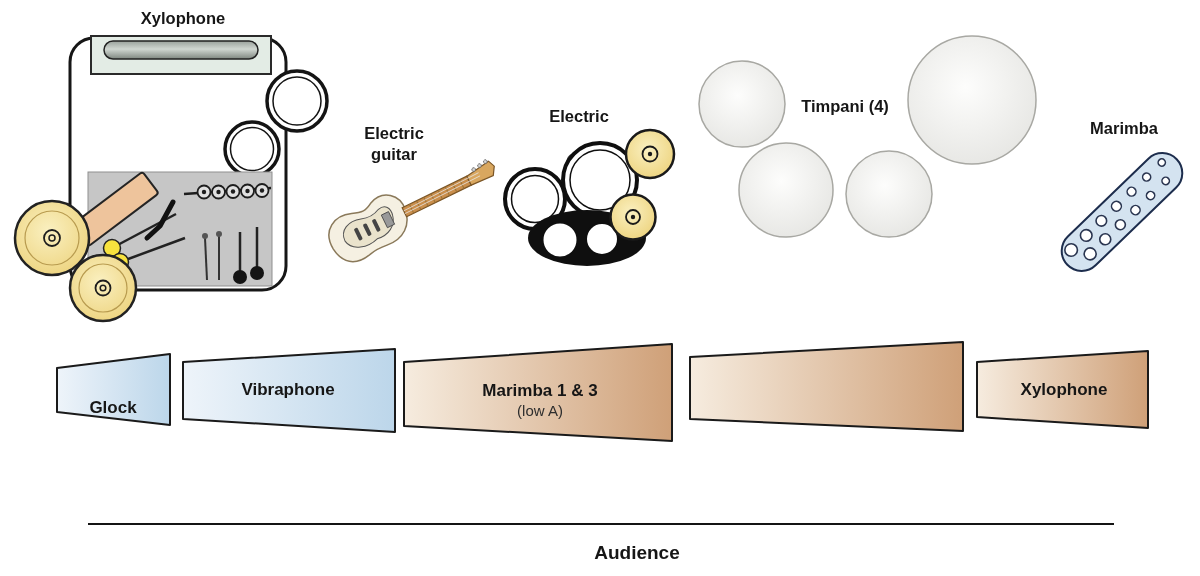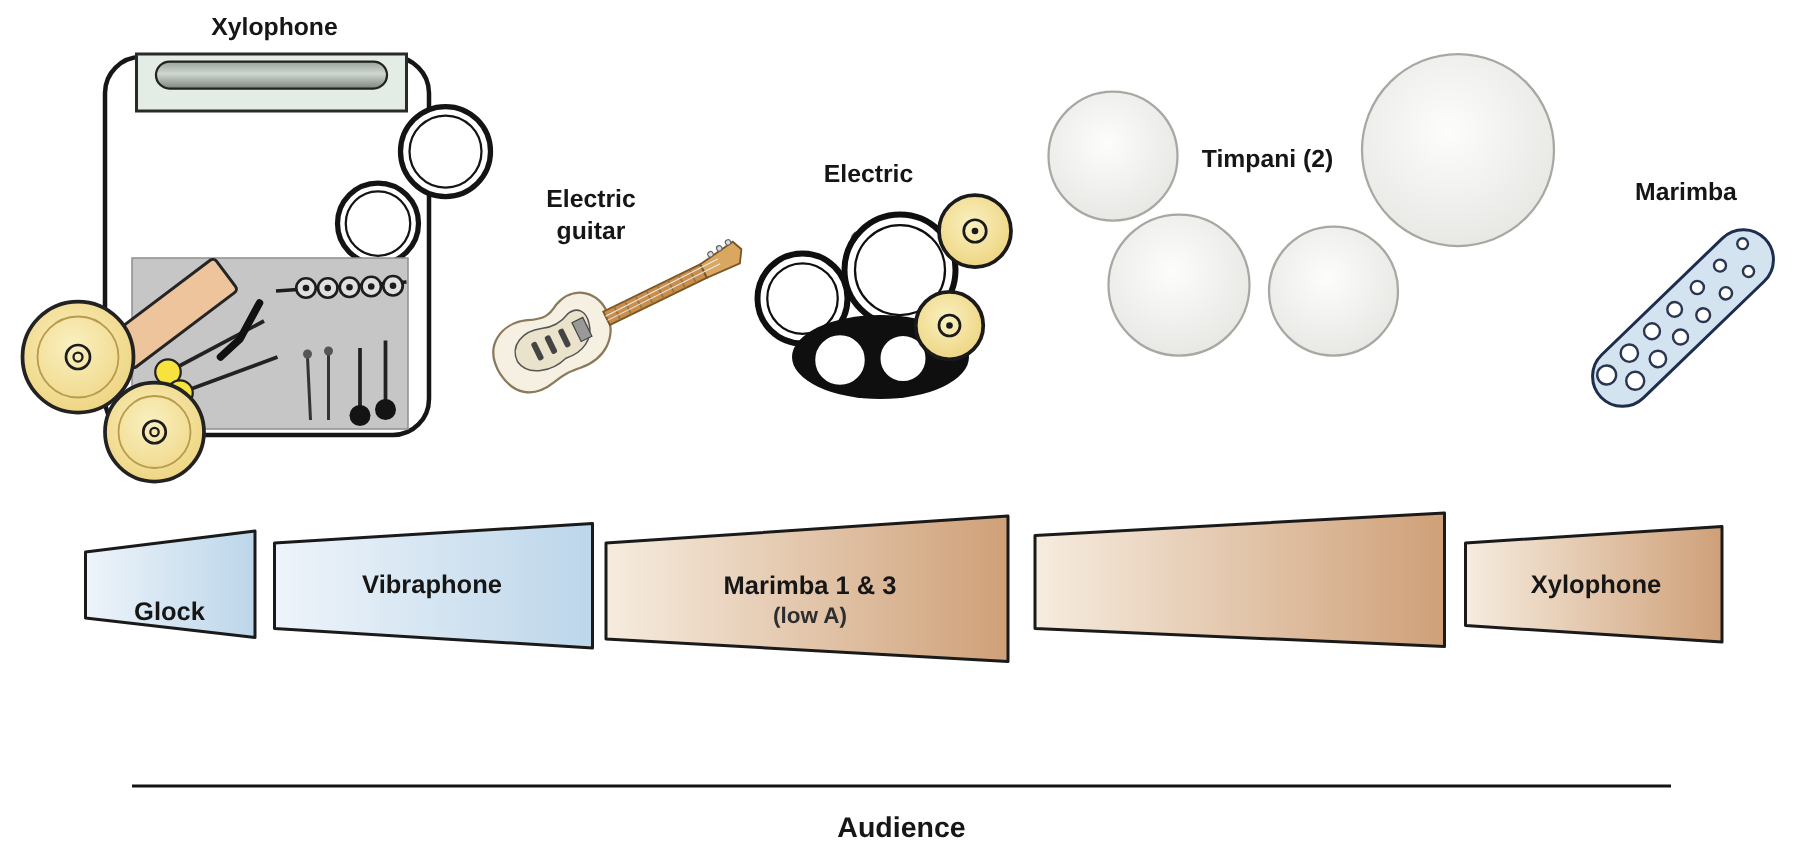"Timpani (2)" div.lbl { text: 2 -> 4 }
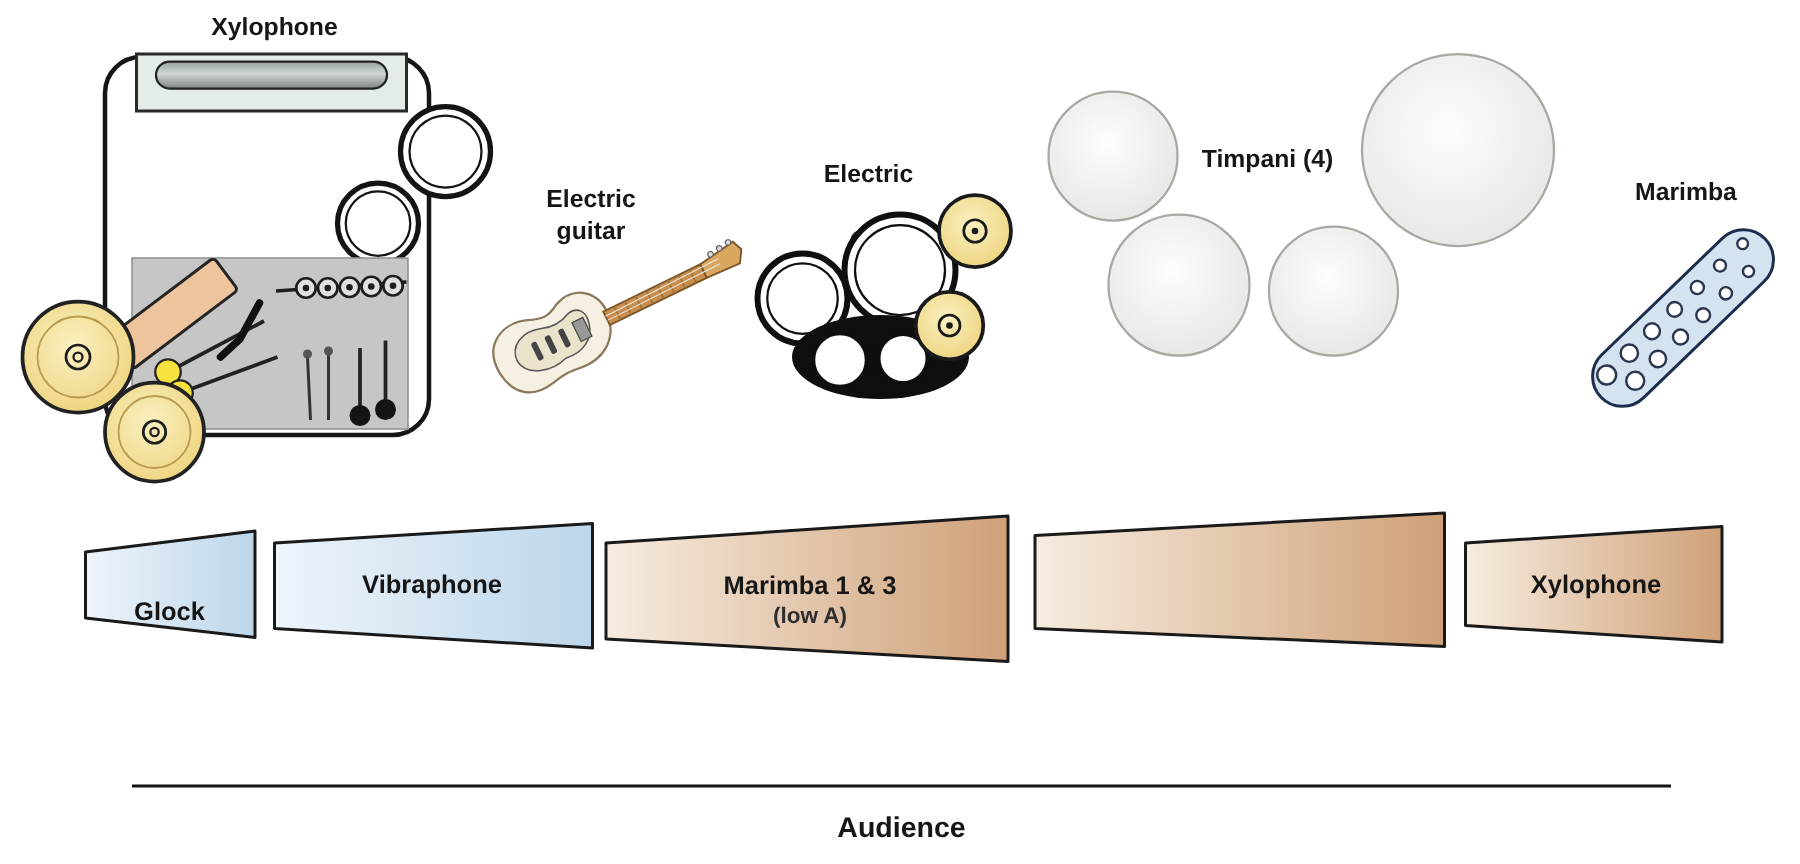"(low A)" .kb-sub { font-weight: 700 -> 400 }
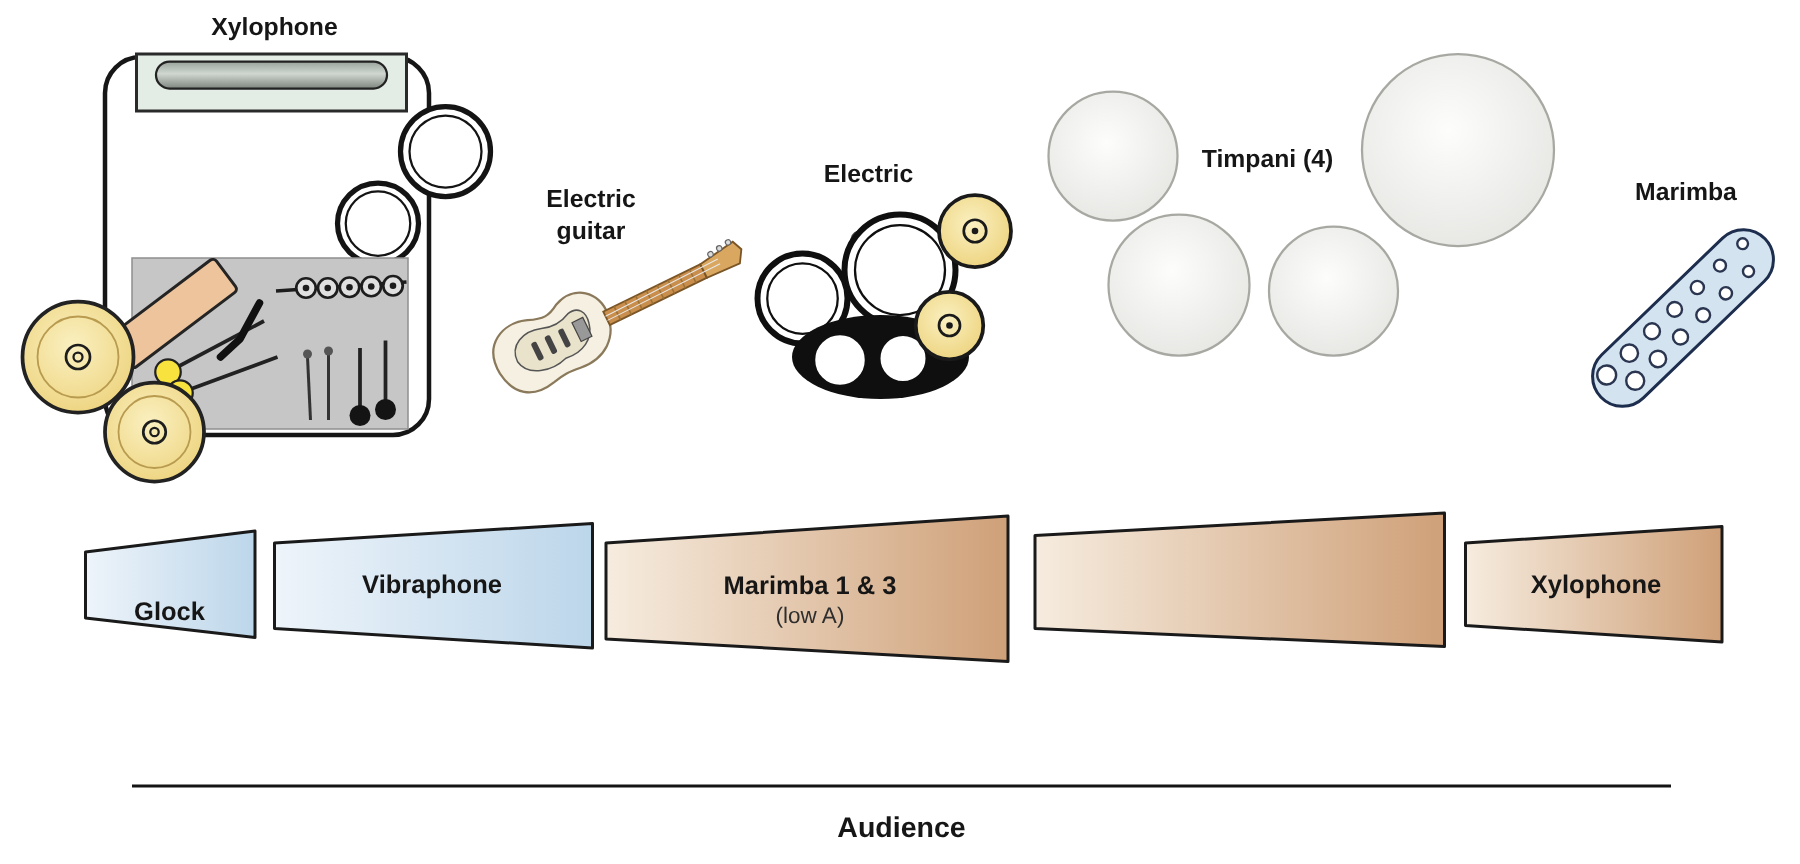"Audience" .lbl--big { margin-left: none -> 36px }
